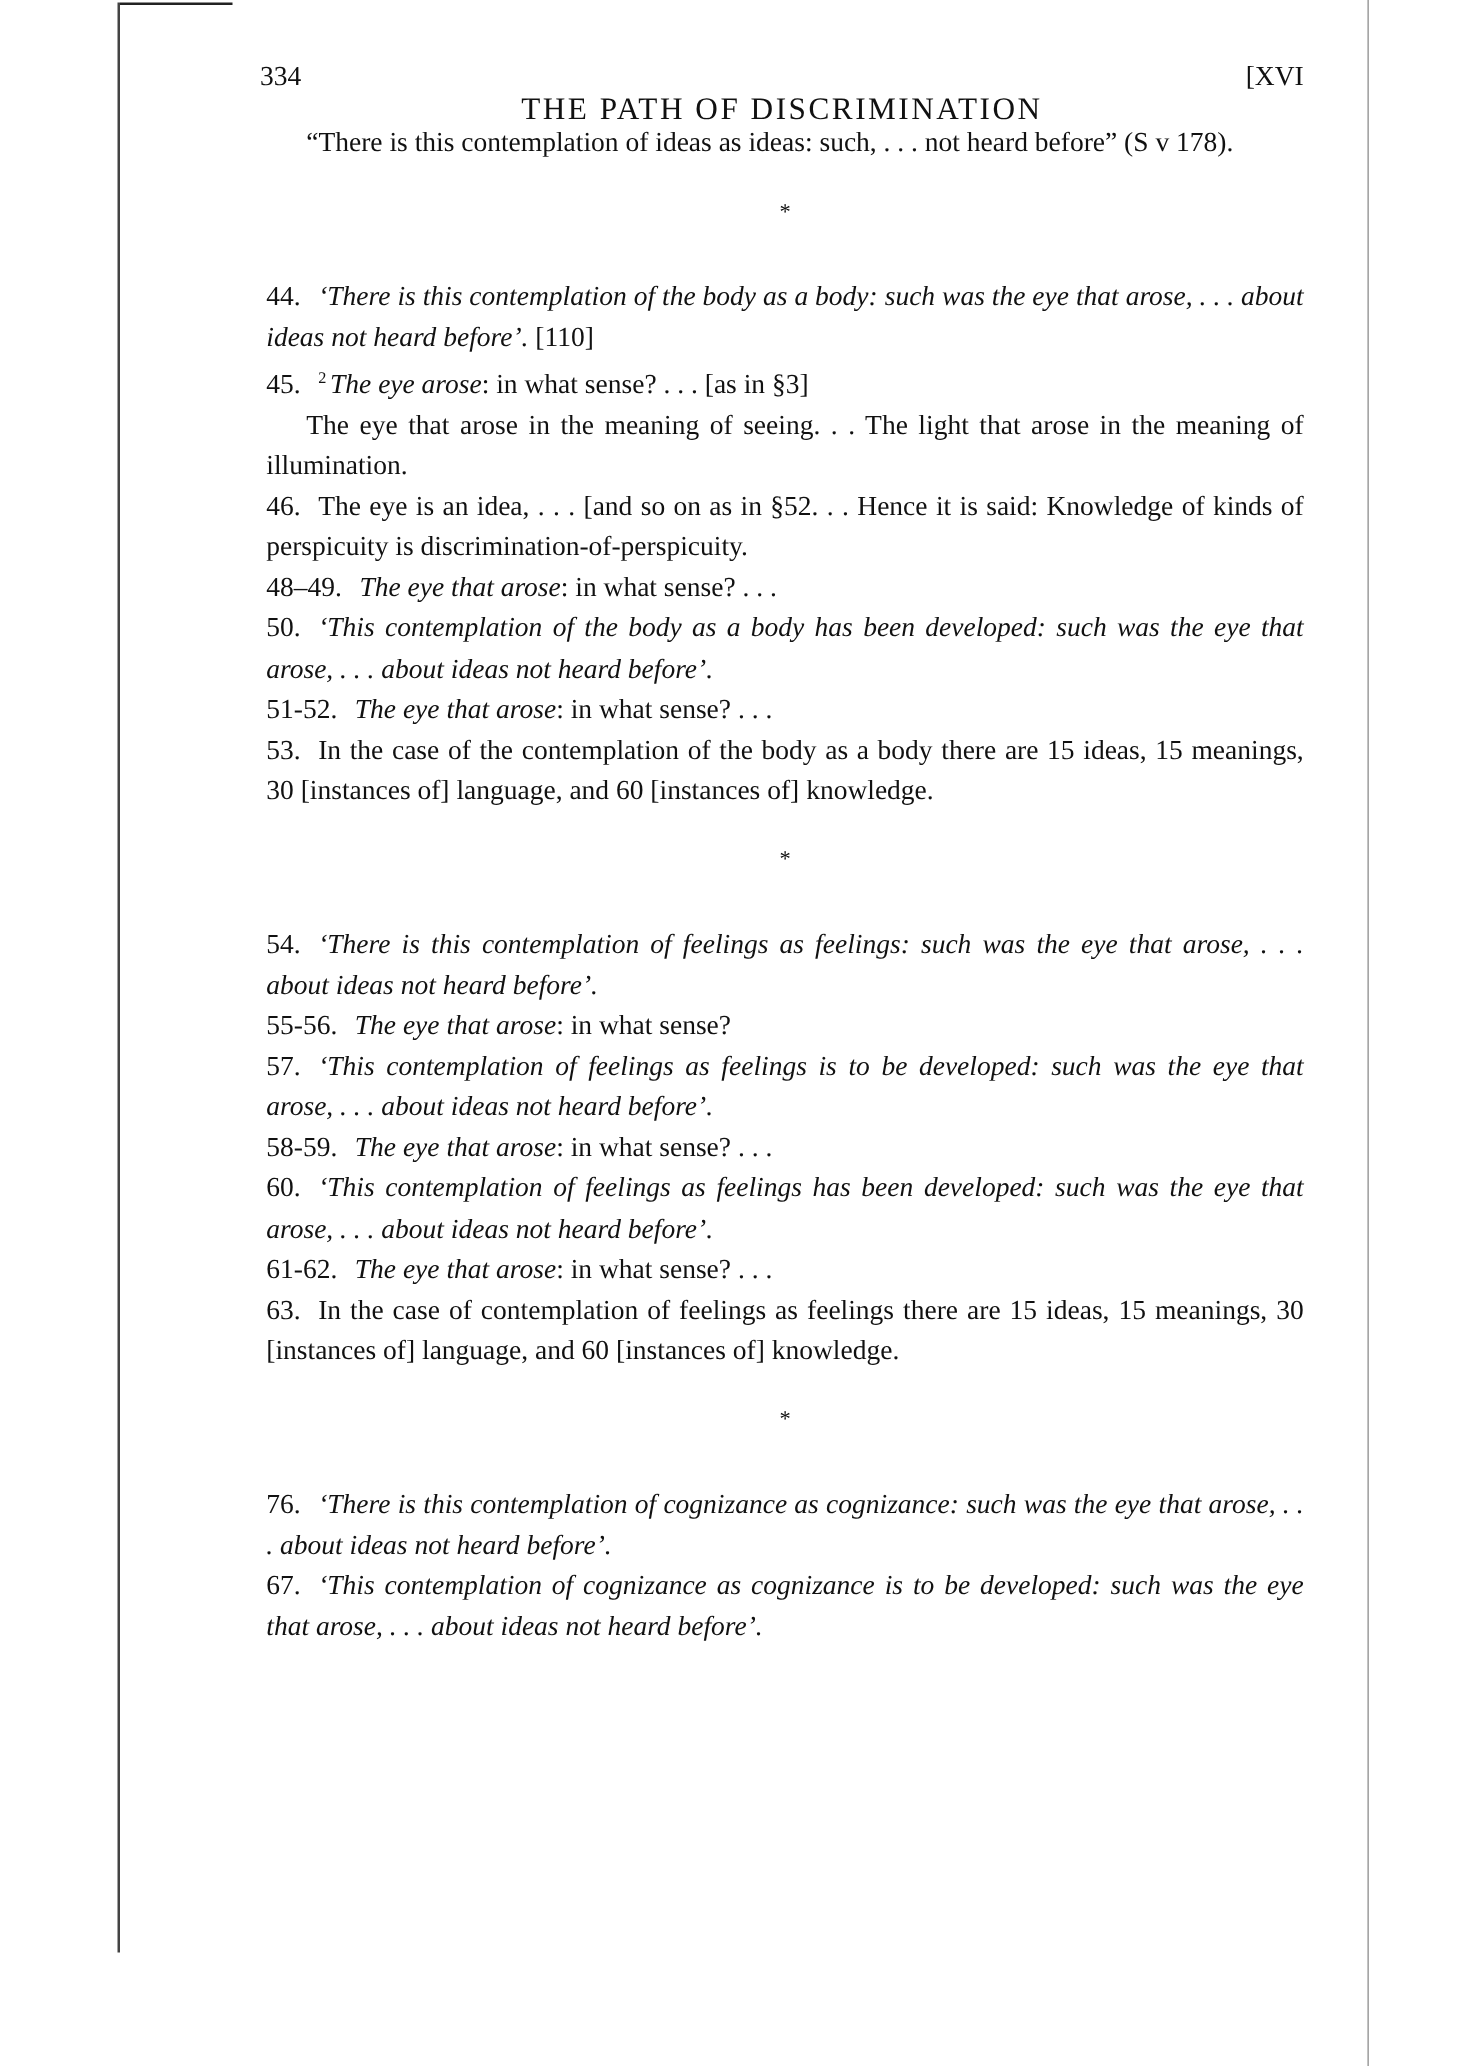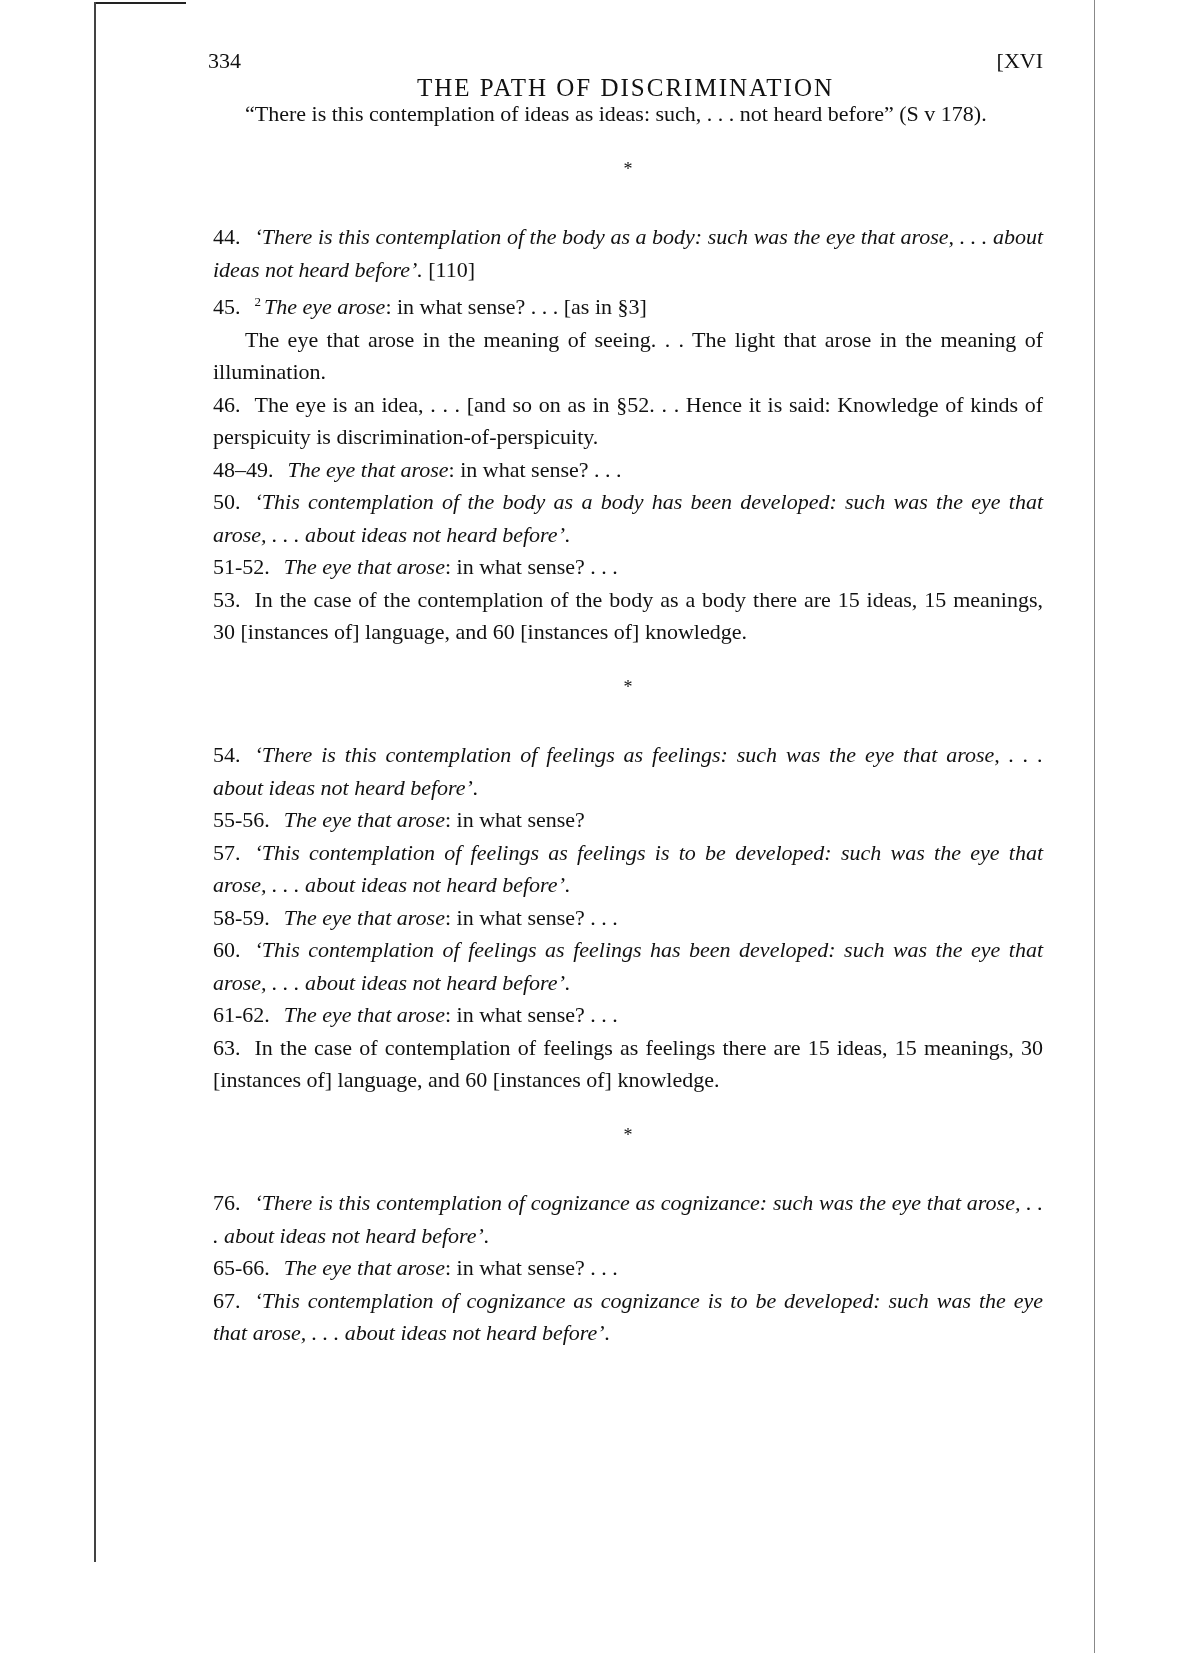"65-66. The eye that arose:" p.p { html: <p><span>65-66.</span><span>The eye that arose</span><span>: in what sense? . . .</span></p> -> none }
